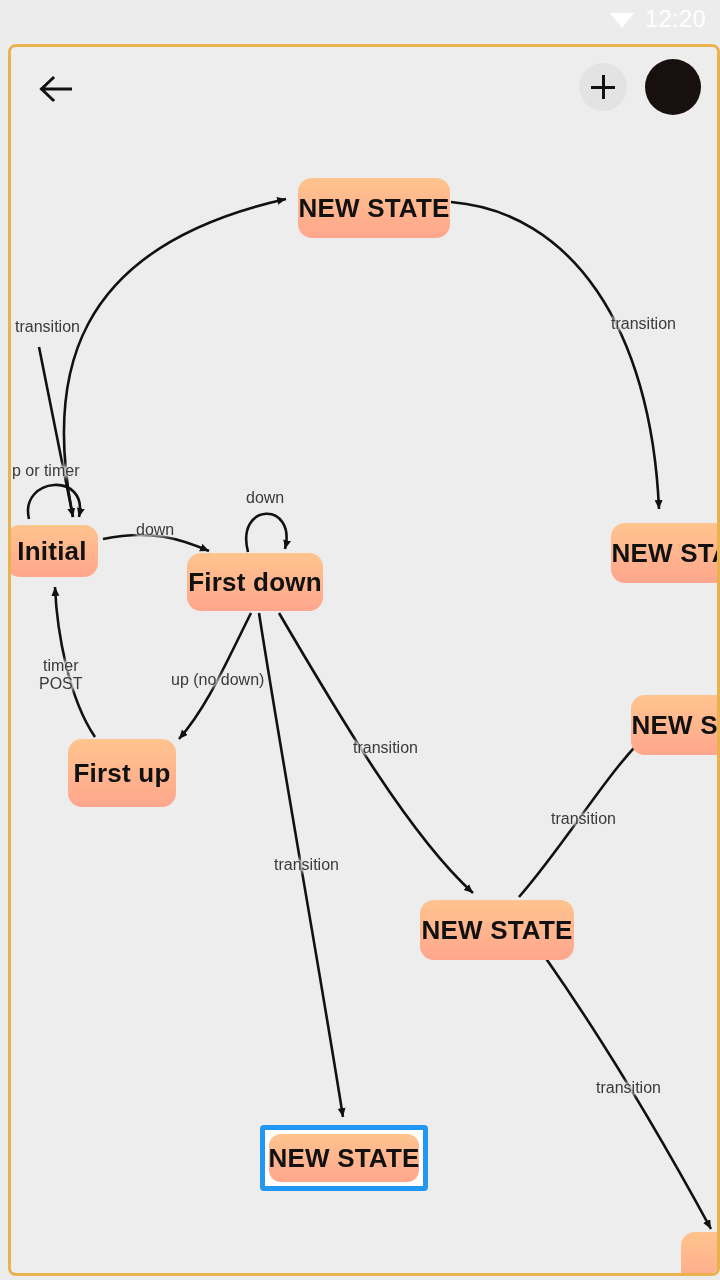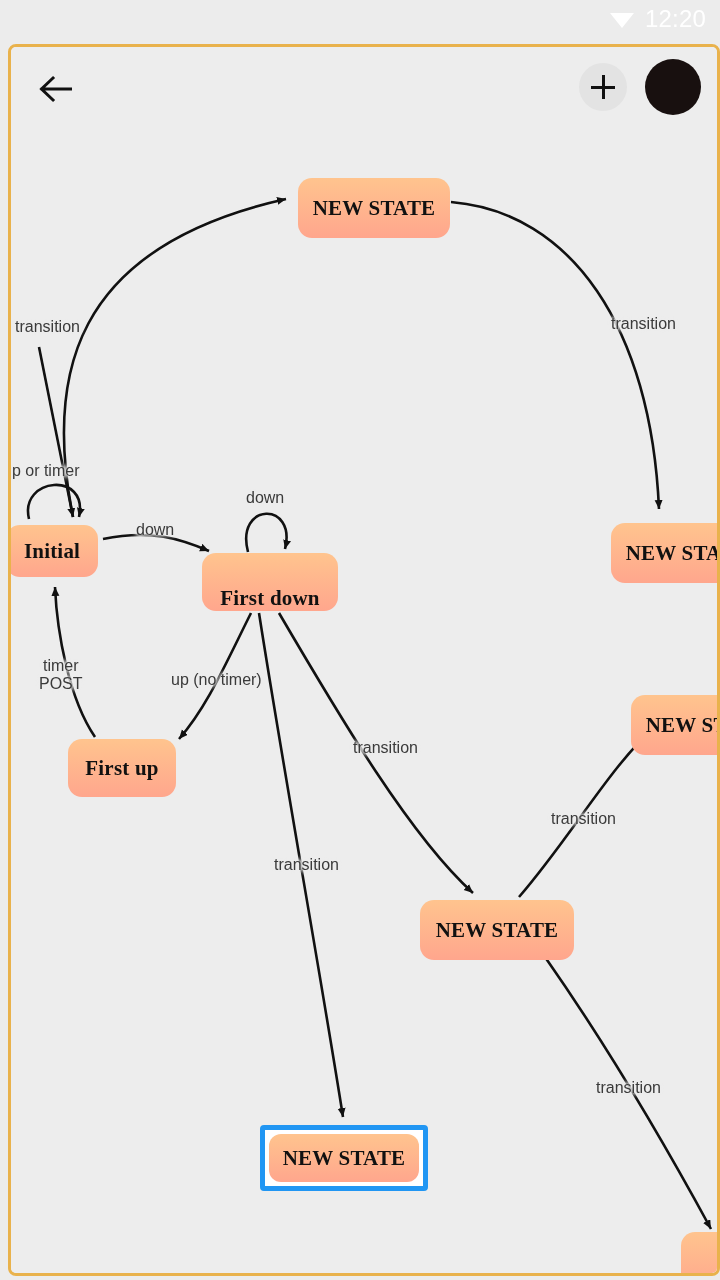"NEW STATE" .state-node { font-family: Liberation Serif, serif -> none; font-size: 21px -> 26px }
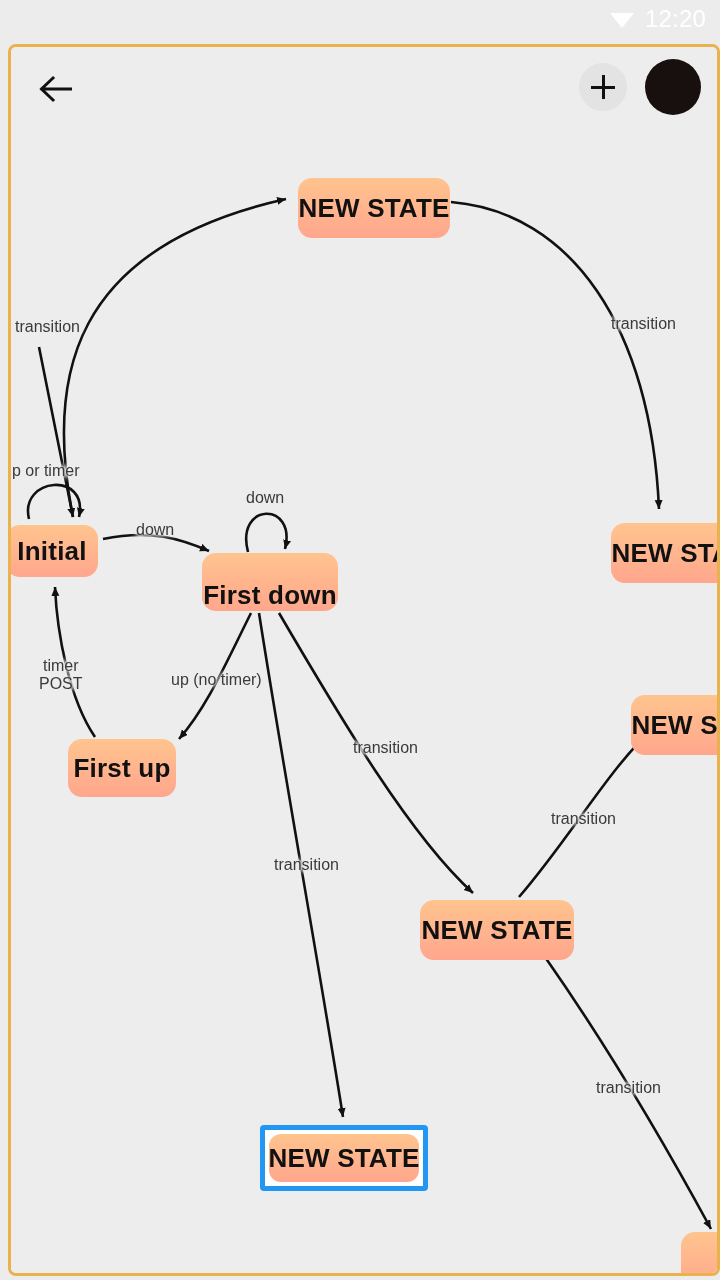"First down" div.state-node { align-items: flex-end -> none; left: 191px -> 176px }
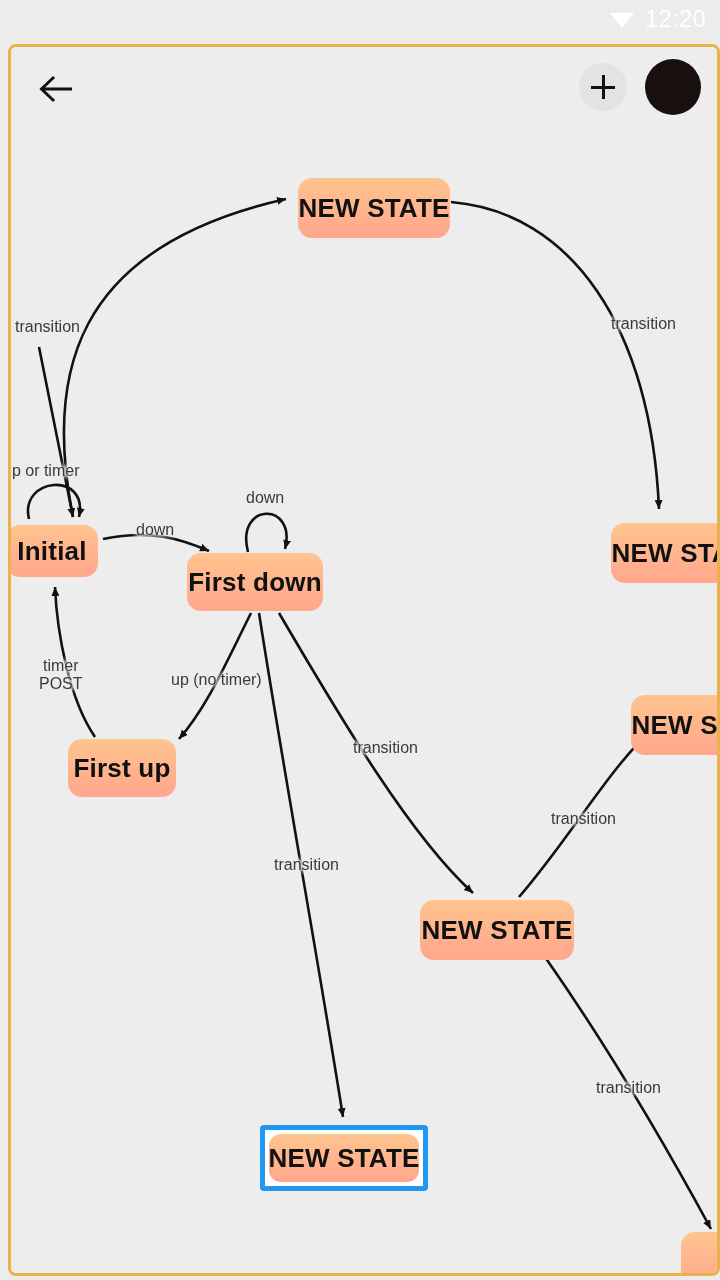"up (no timer)" div.edge-label { text: timer -> down }
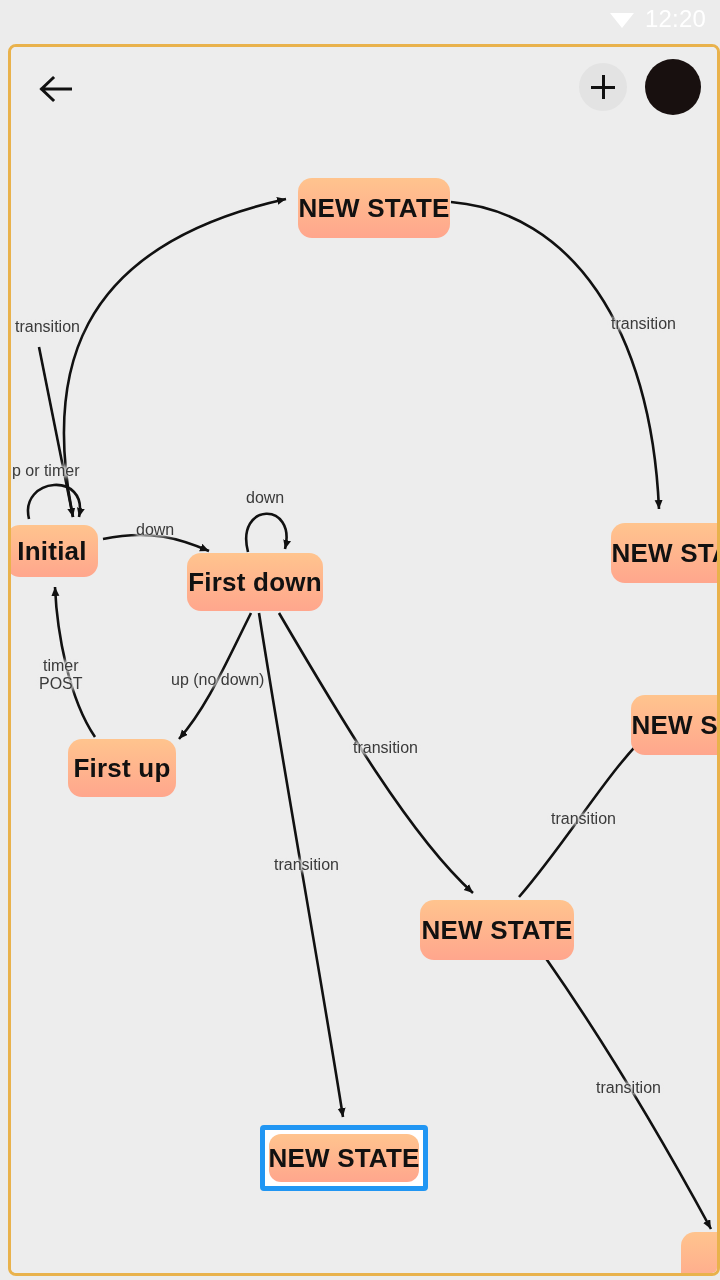"First up" div.state-node { height: 58px -> 68px }
